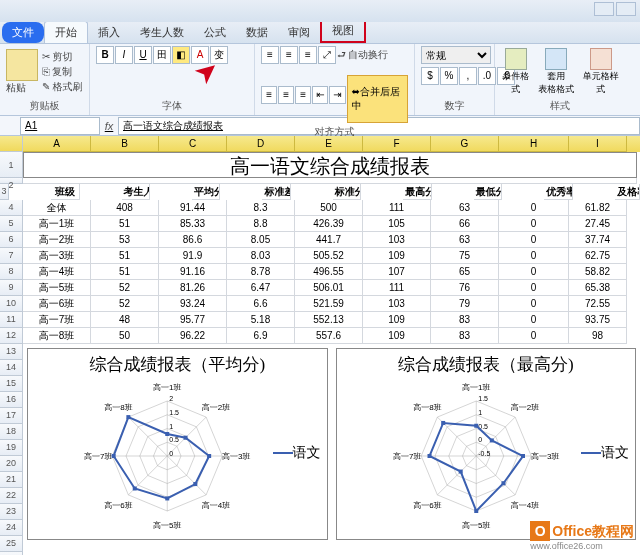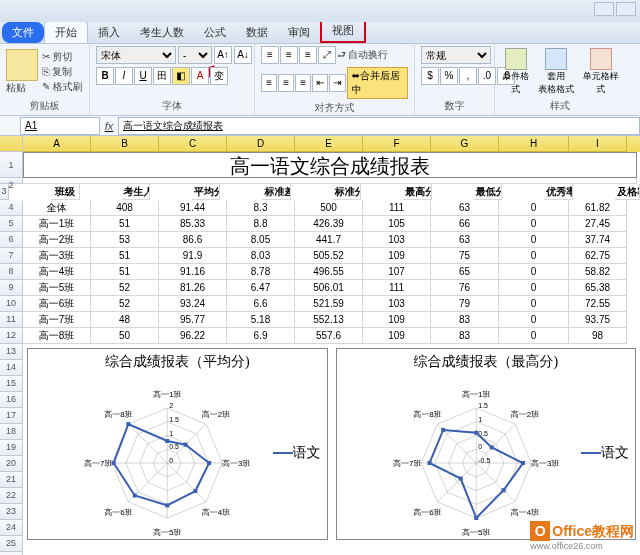"宋体" div { html: <div> <select><option>宋体</option></select> <select><option>-</option></select> <span>A↑</span> <span>A↓</span> </div> -> none }
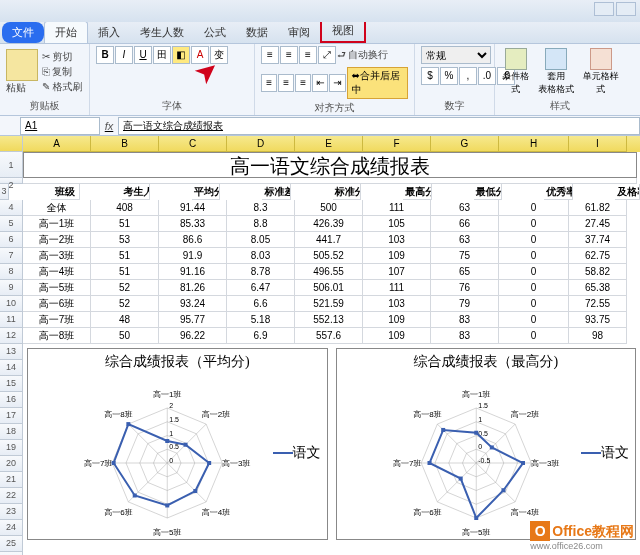"⬌合并后居中" .merge { margin-top: none -> 8px; padding: 1px 4px -> 9px 4px }
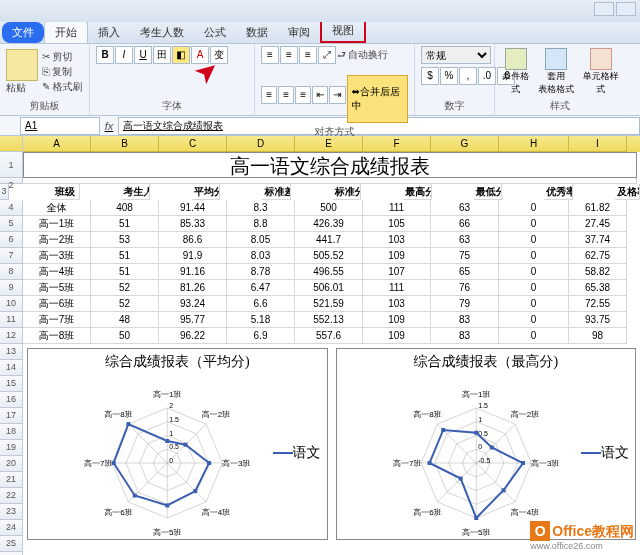"综合成绩报表（平均分)" .chart-title { font-size: 14px -> 17px; margin-bottom: 12px -> 0 }
